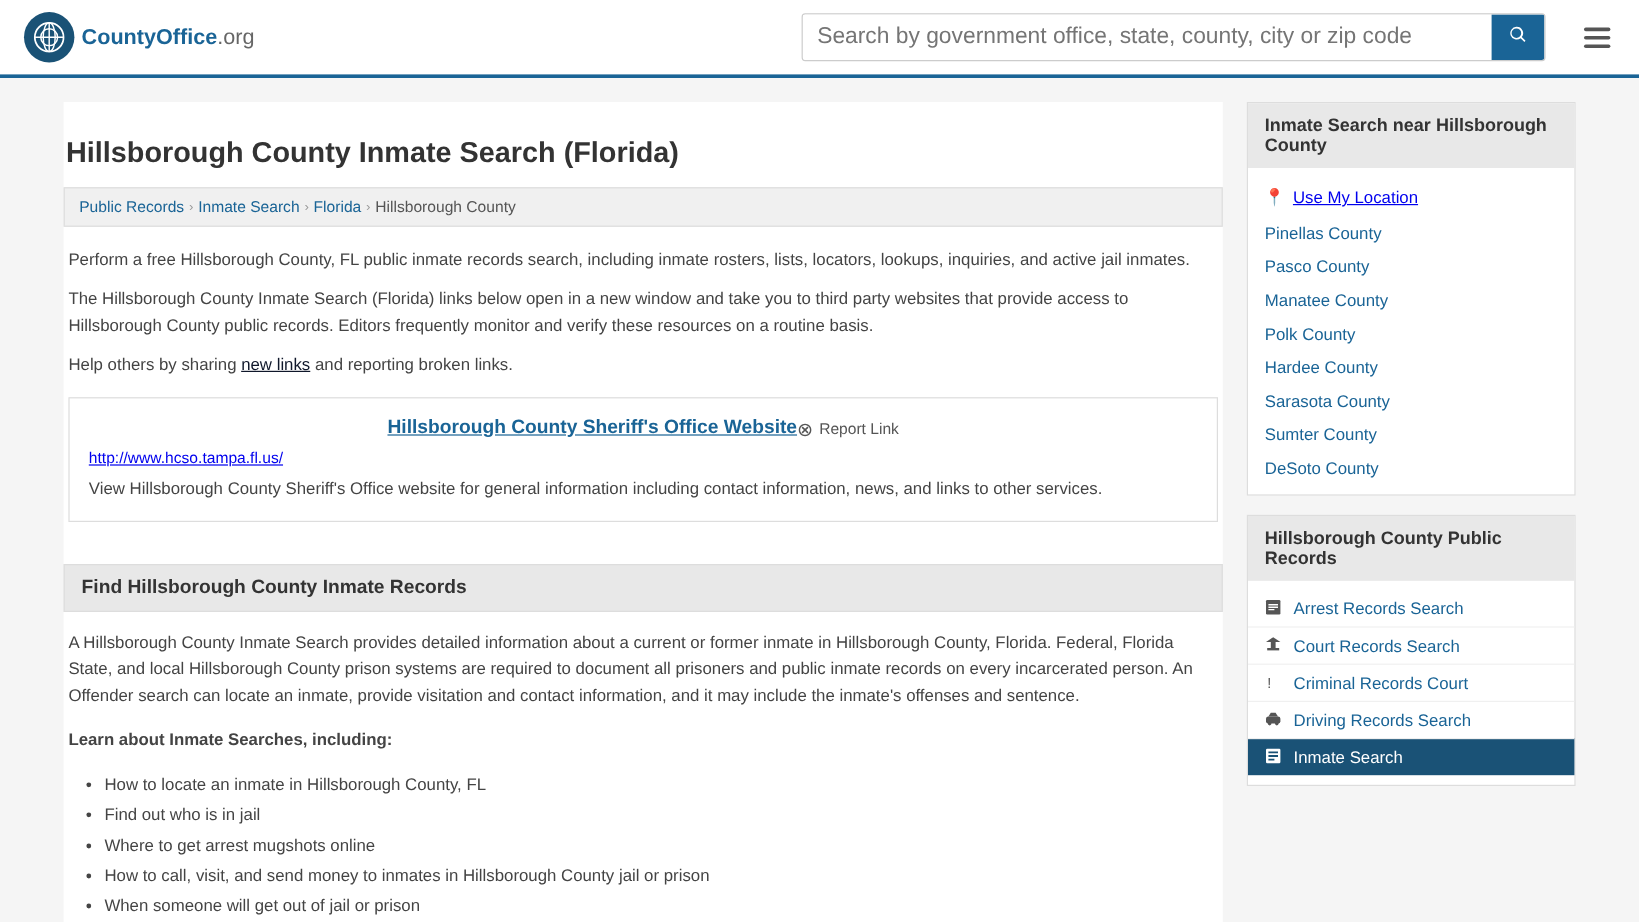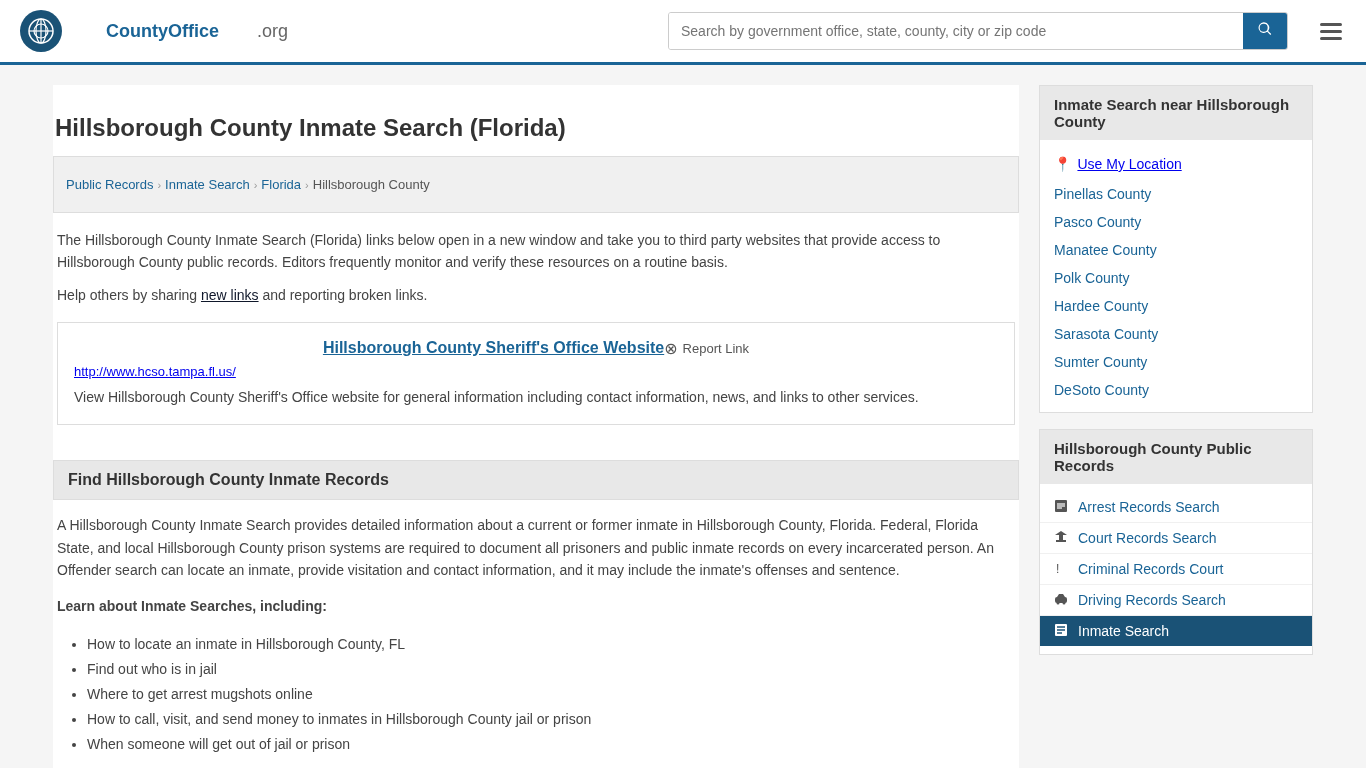"CountyOffice" .logo-text span { margin-left: 38px -> none }
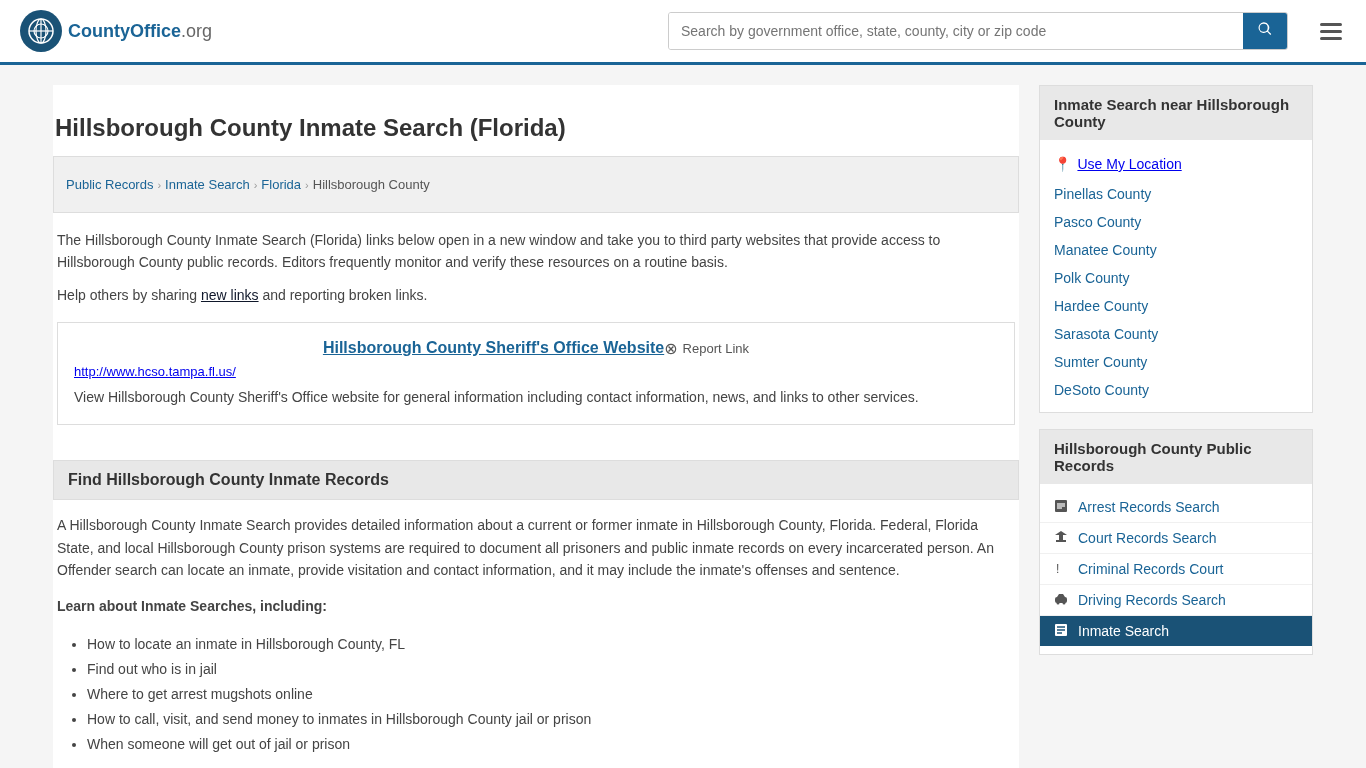"Search by government office, state," .search-bar input { font-size: 14px -> 19px }
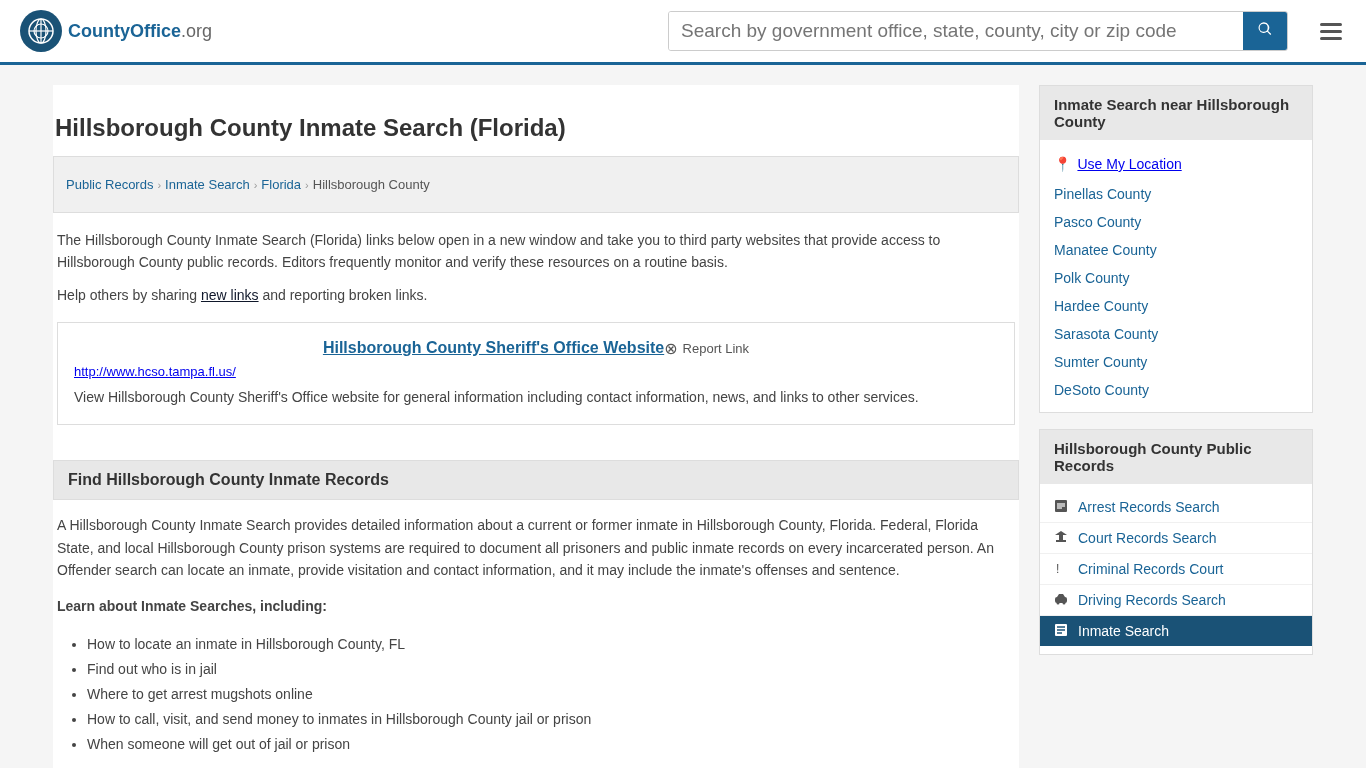"Public Records" .breadcrumb { padding: 20px 12px -> 8px 12px }
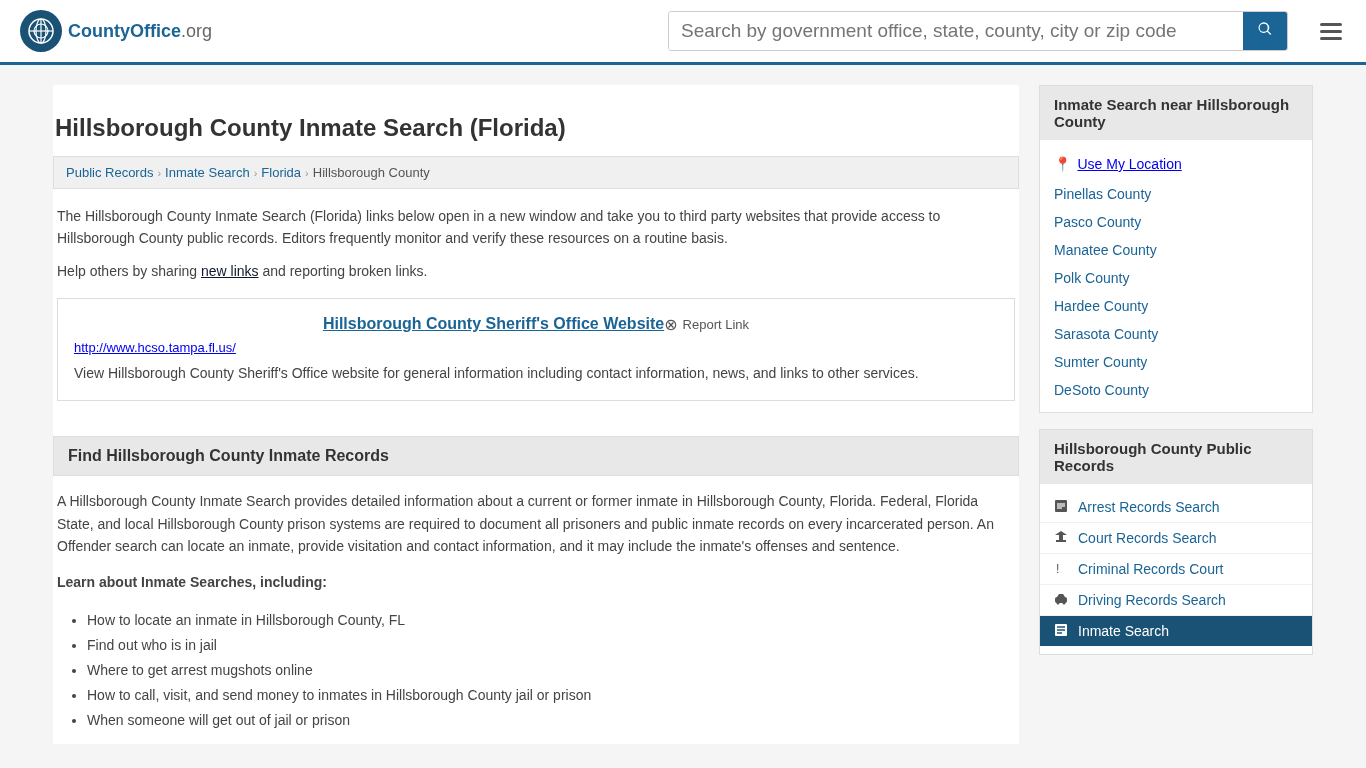"Perform a free Hillsborough County," p.intro-text { html: none -> <p>Perform a free Hillsborough County, FL public inmate records search, including inmate rosters, lists, locators, lookups, inquiries, and active jail inmates.</p> }
